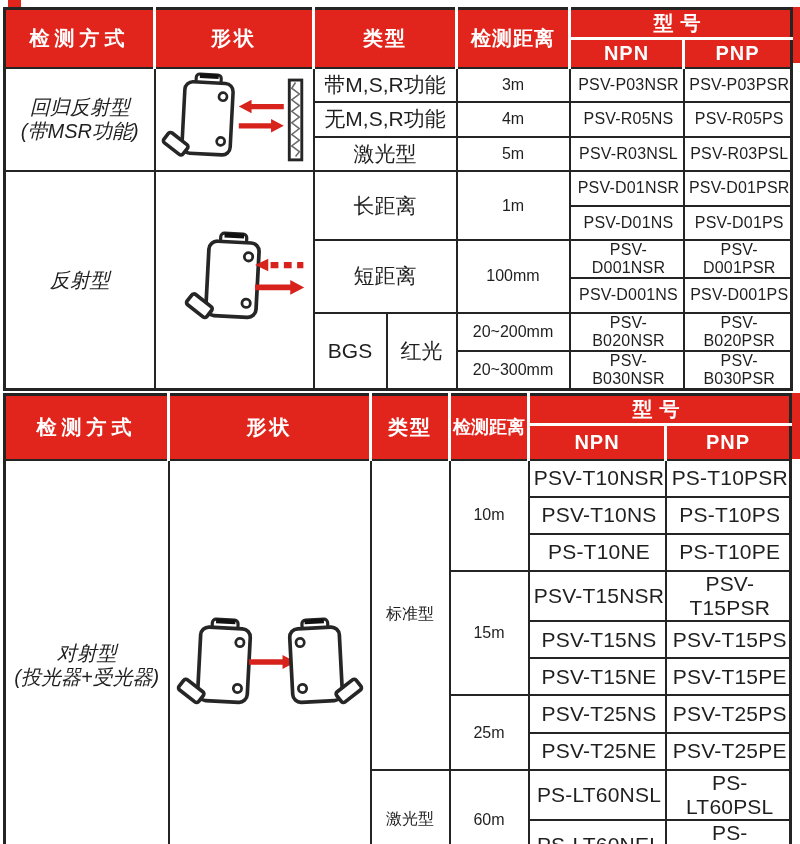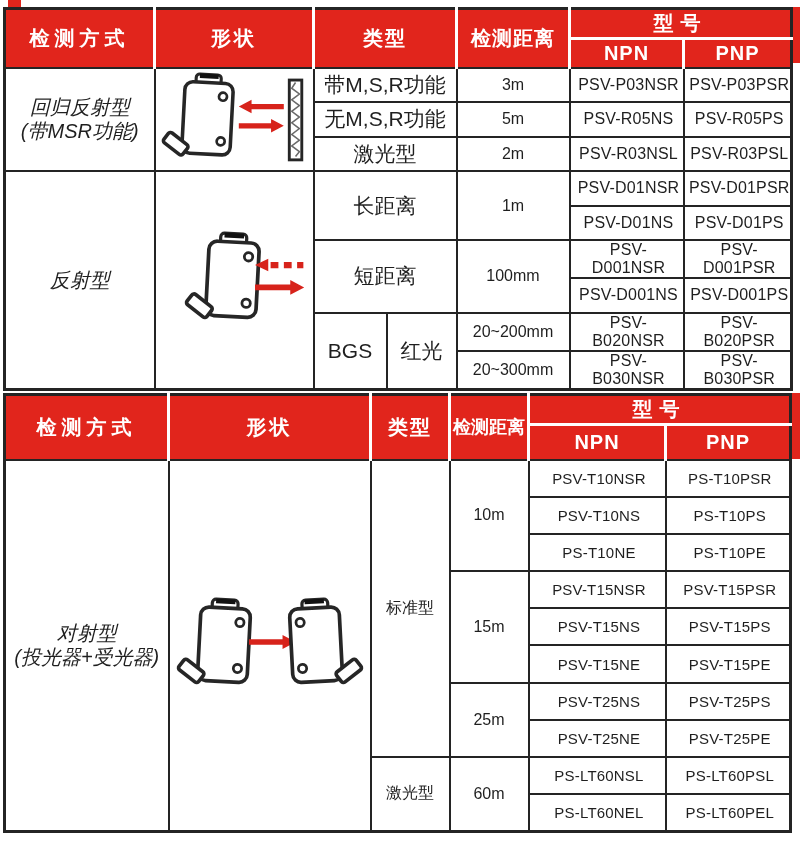"5m" td.dist { text: 5m -> 4m }
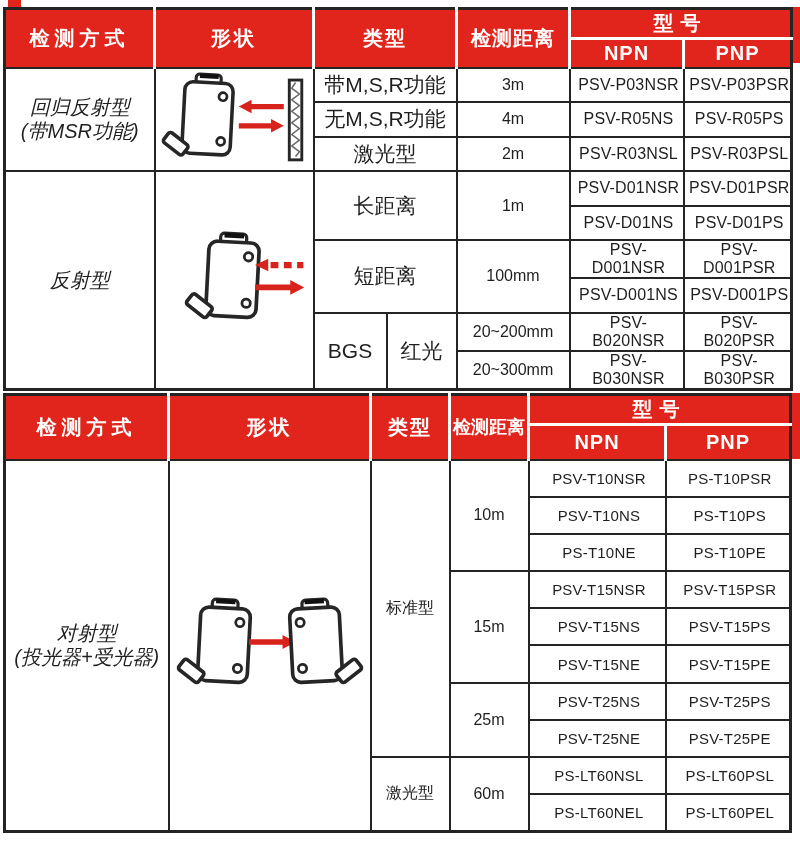"2m" td.dist { text: 2m -> 5m }
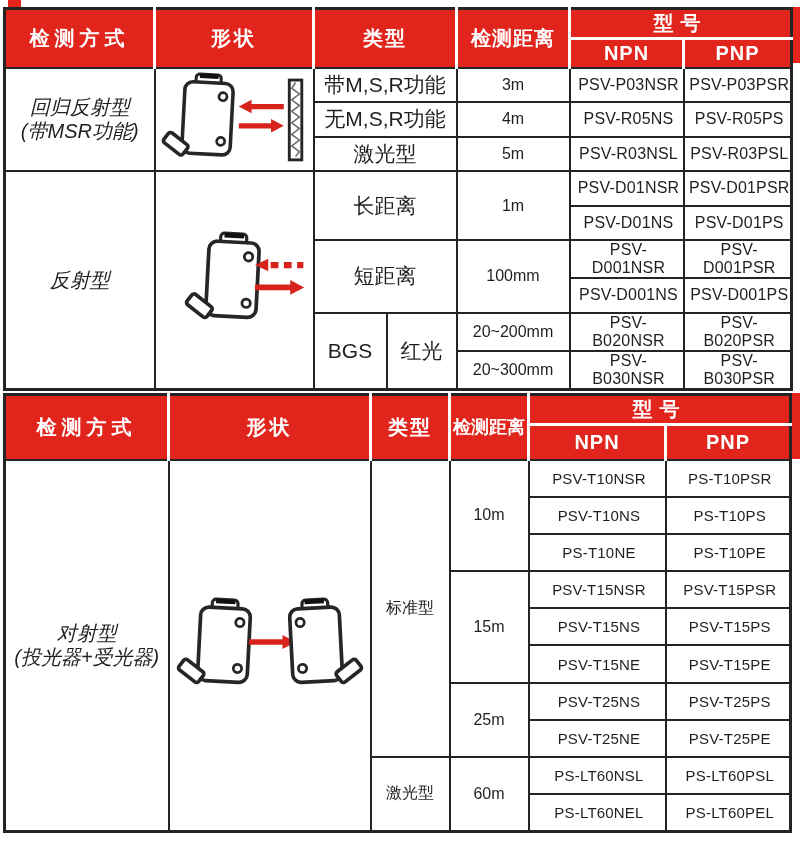"PSV-T10NSR" #t2 td.model { font-size: 15px -> 21px }
